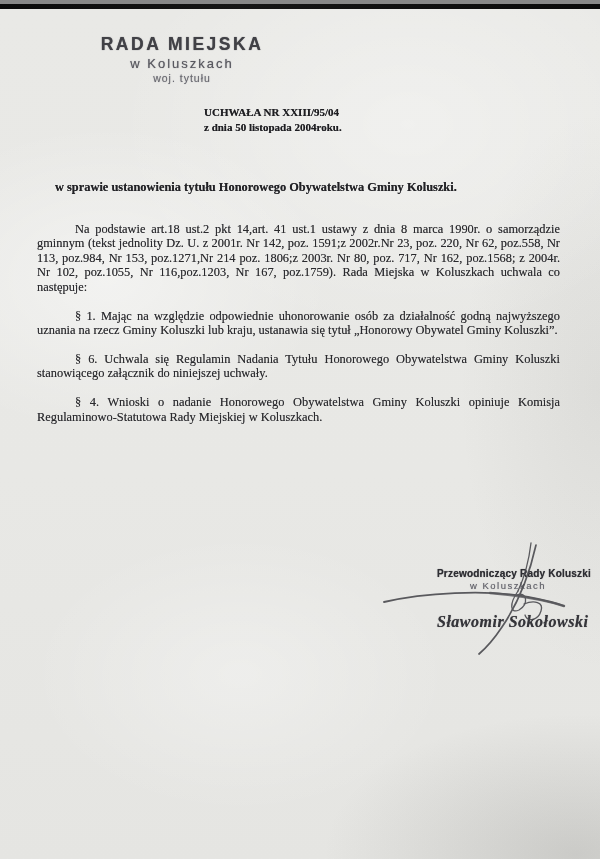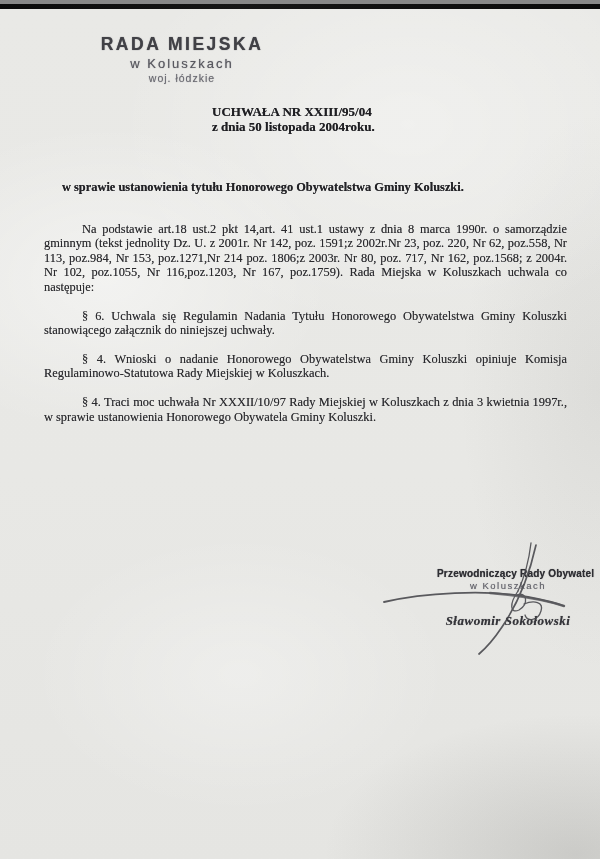"woj. łódzkie" div.region { text: łódzkie -> tytułu }
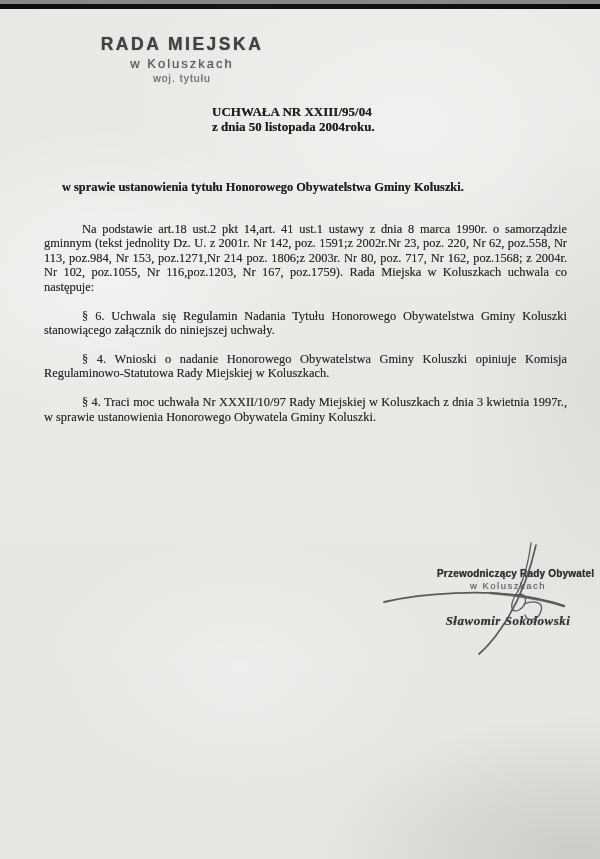"UCHWAŁA NR XXIII/95/04" .title-block { font-size: 13px -> 11px; left: 212px -> 204px }
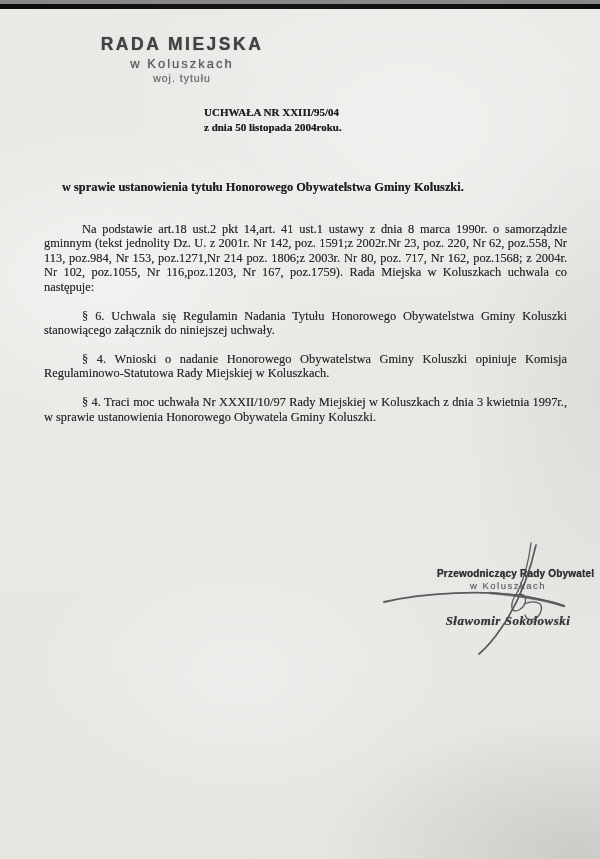"w sprawie ustanowienia tytułu Honorowego" .content { left: 44px -> 37px }
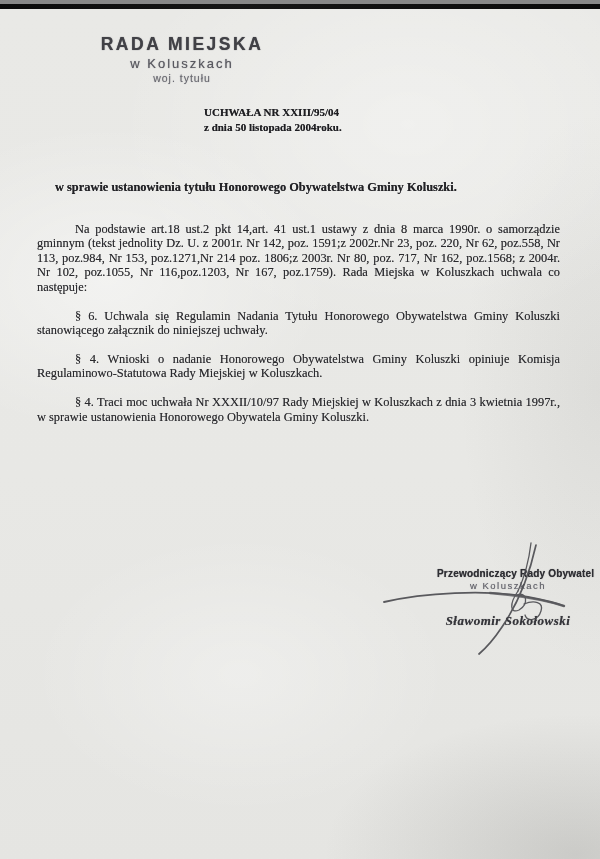"§ 1. Mając na względzie" div.para { html: none -> <div>§ 1. Mając na względzie odpowiednie uhonorowanie osób za działalność godną najwyższego uznania na rzecz Gminy Koluszki lub kraju, ustanawia się tytuł „Honorowy Obywatel Gminy Koluszki”.</div> }
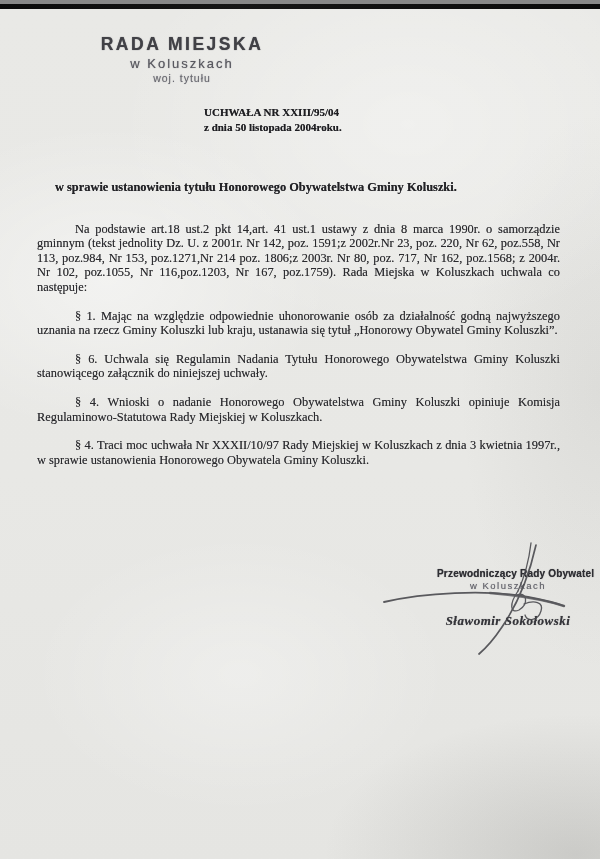"§ 4. Traci moc uchwała" div.para { html: <div>§ 4. Traci moc uchwała Nr XXXII/10/97 Rady Miejskiej w Koluszkach z dnia 3 kwietnia 1997r., w sprawie ustanowienia Honorowego Obywatela Gminy Koluszki.</div> -> none }
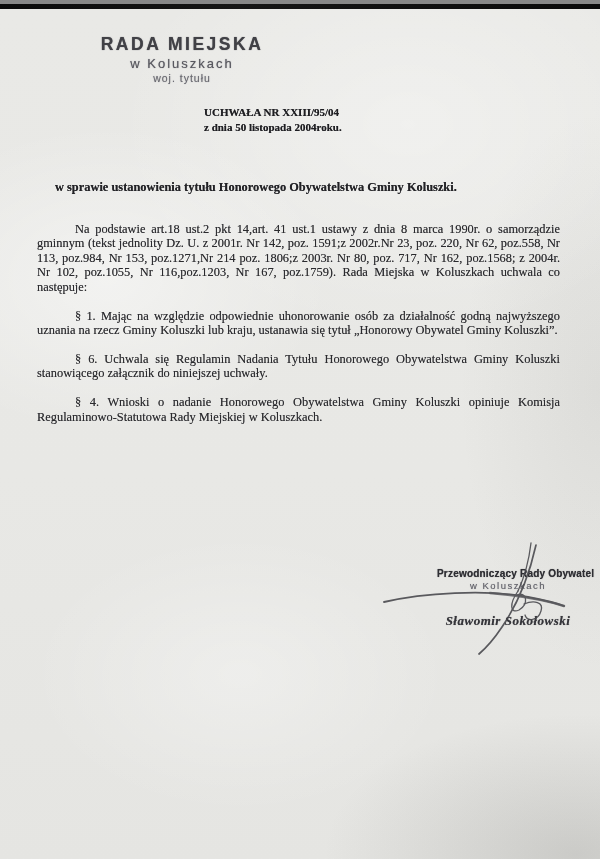"Przewodniczący Rady Obywatel" div.sig-stamp-title { text: Obywatel -> Koluszki }
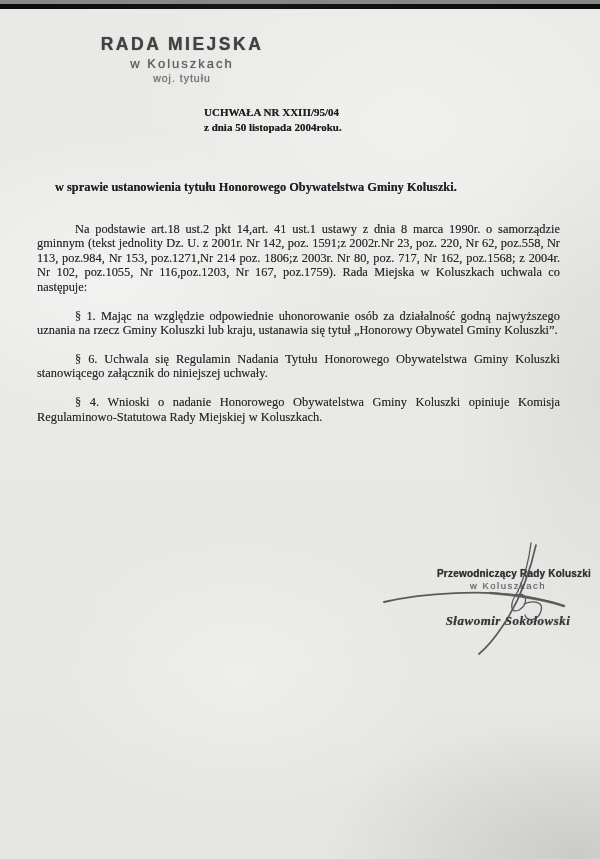"Sławomir Sokołowski" .sig-name { font-size: 13px -> 16px }
